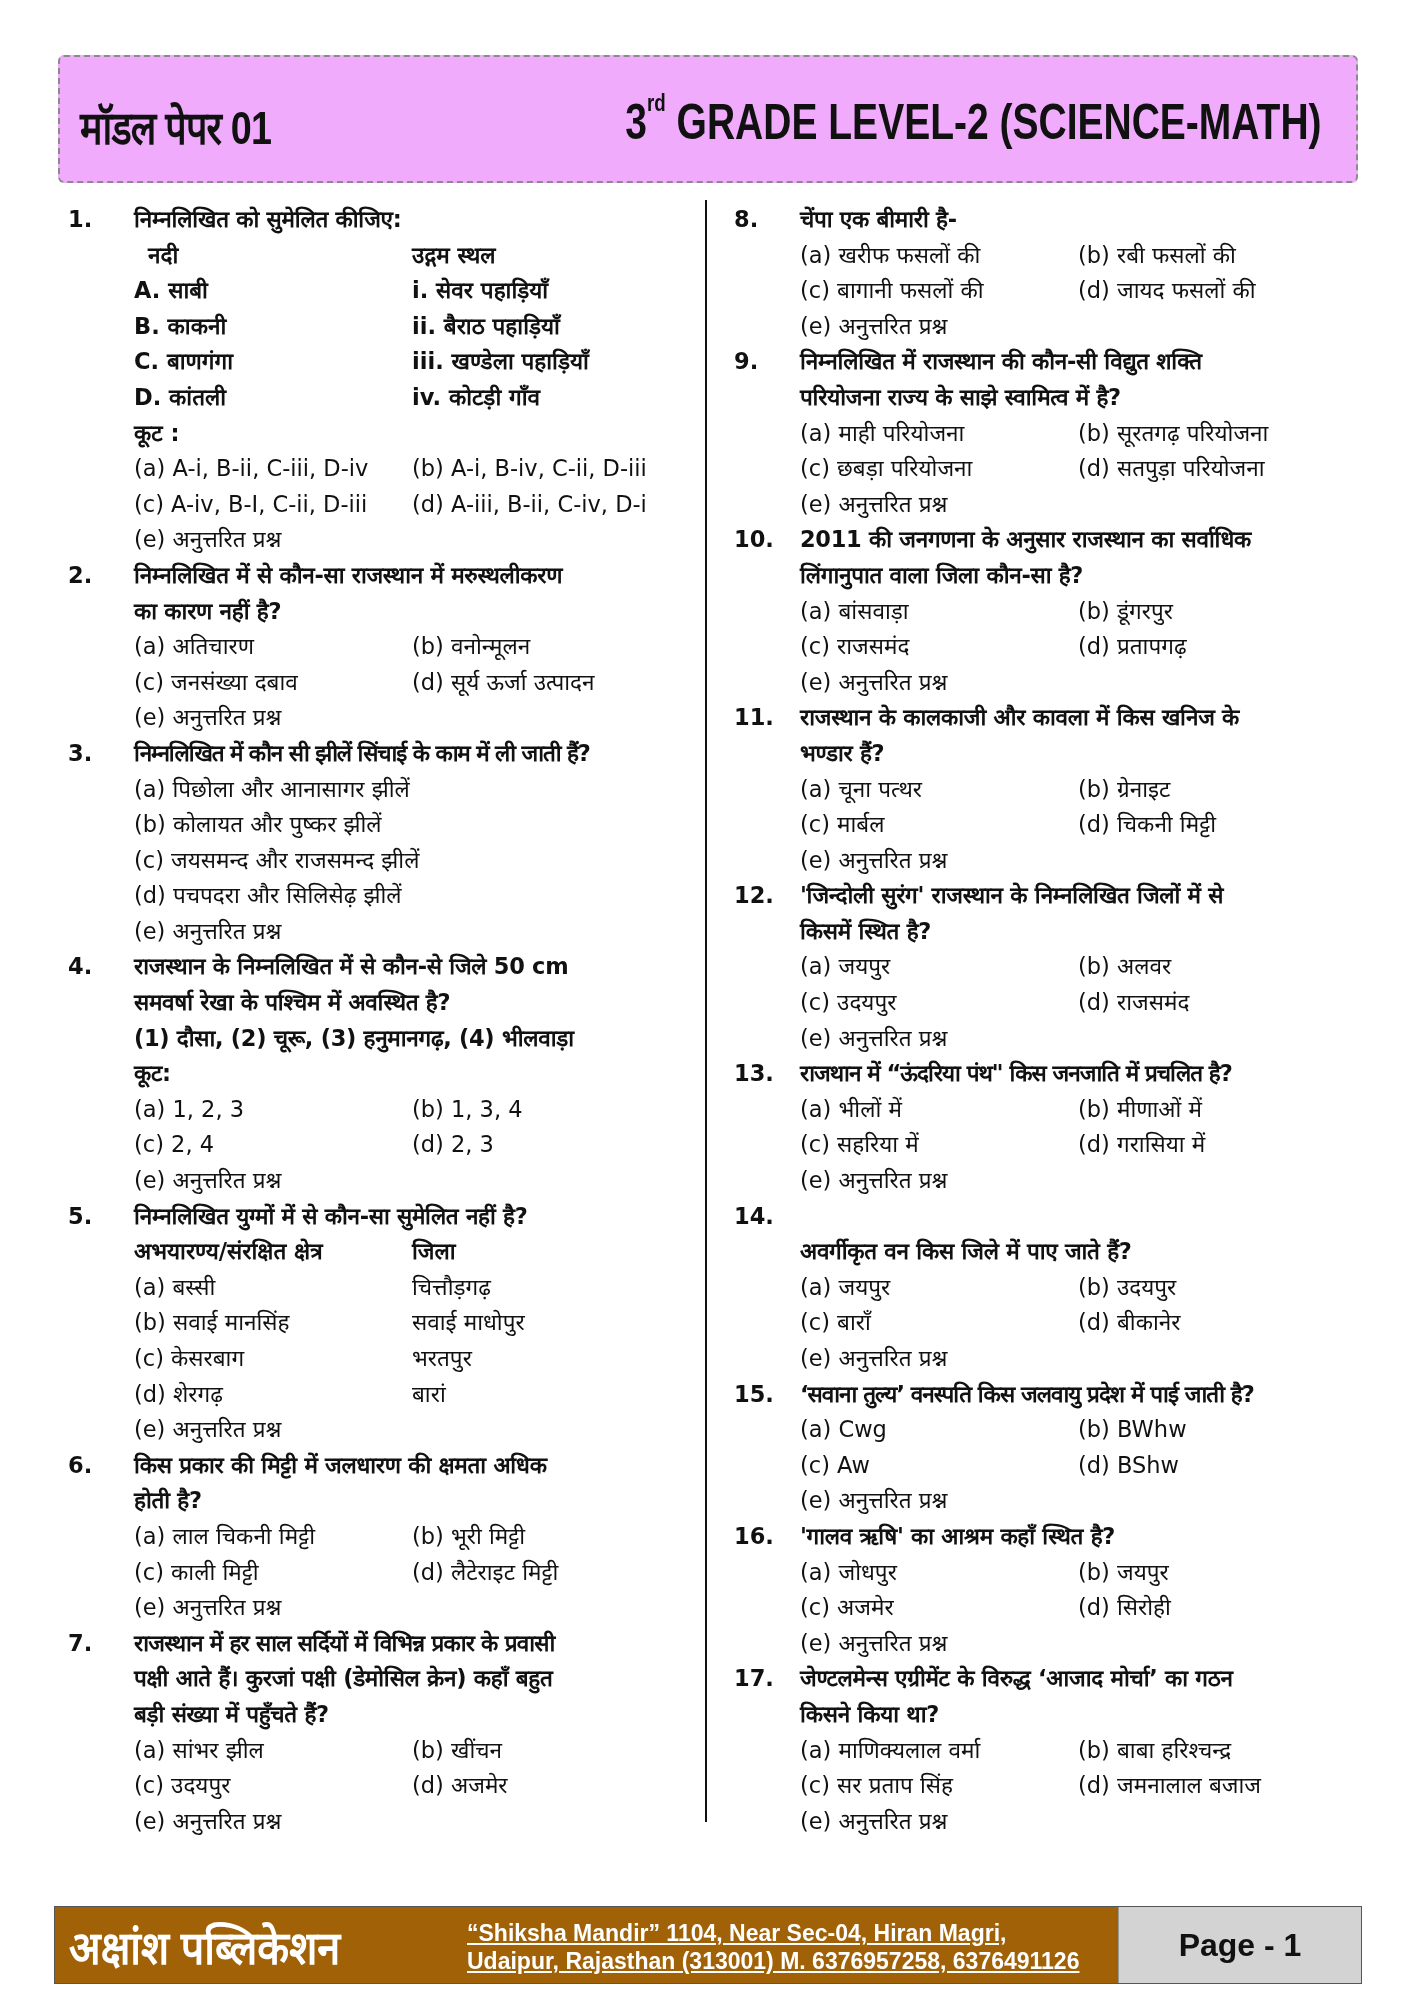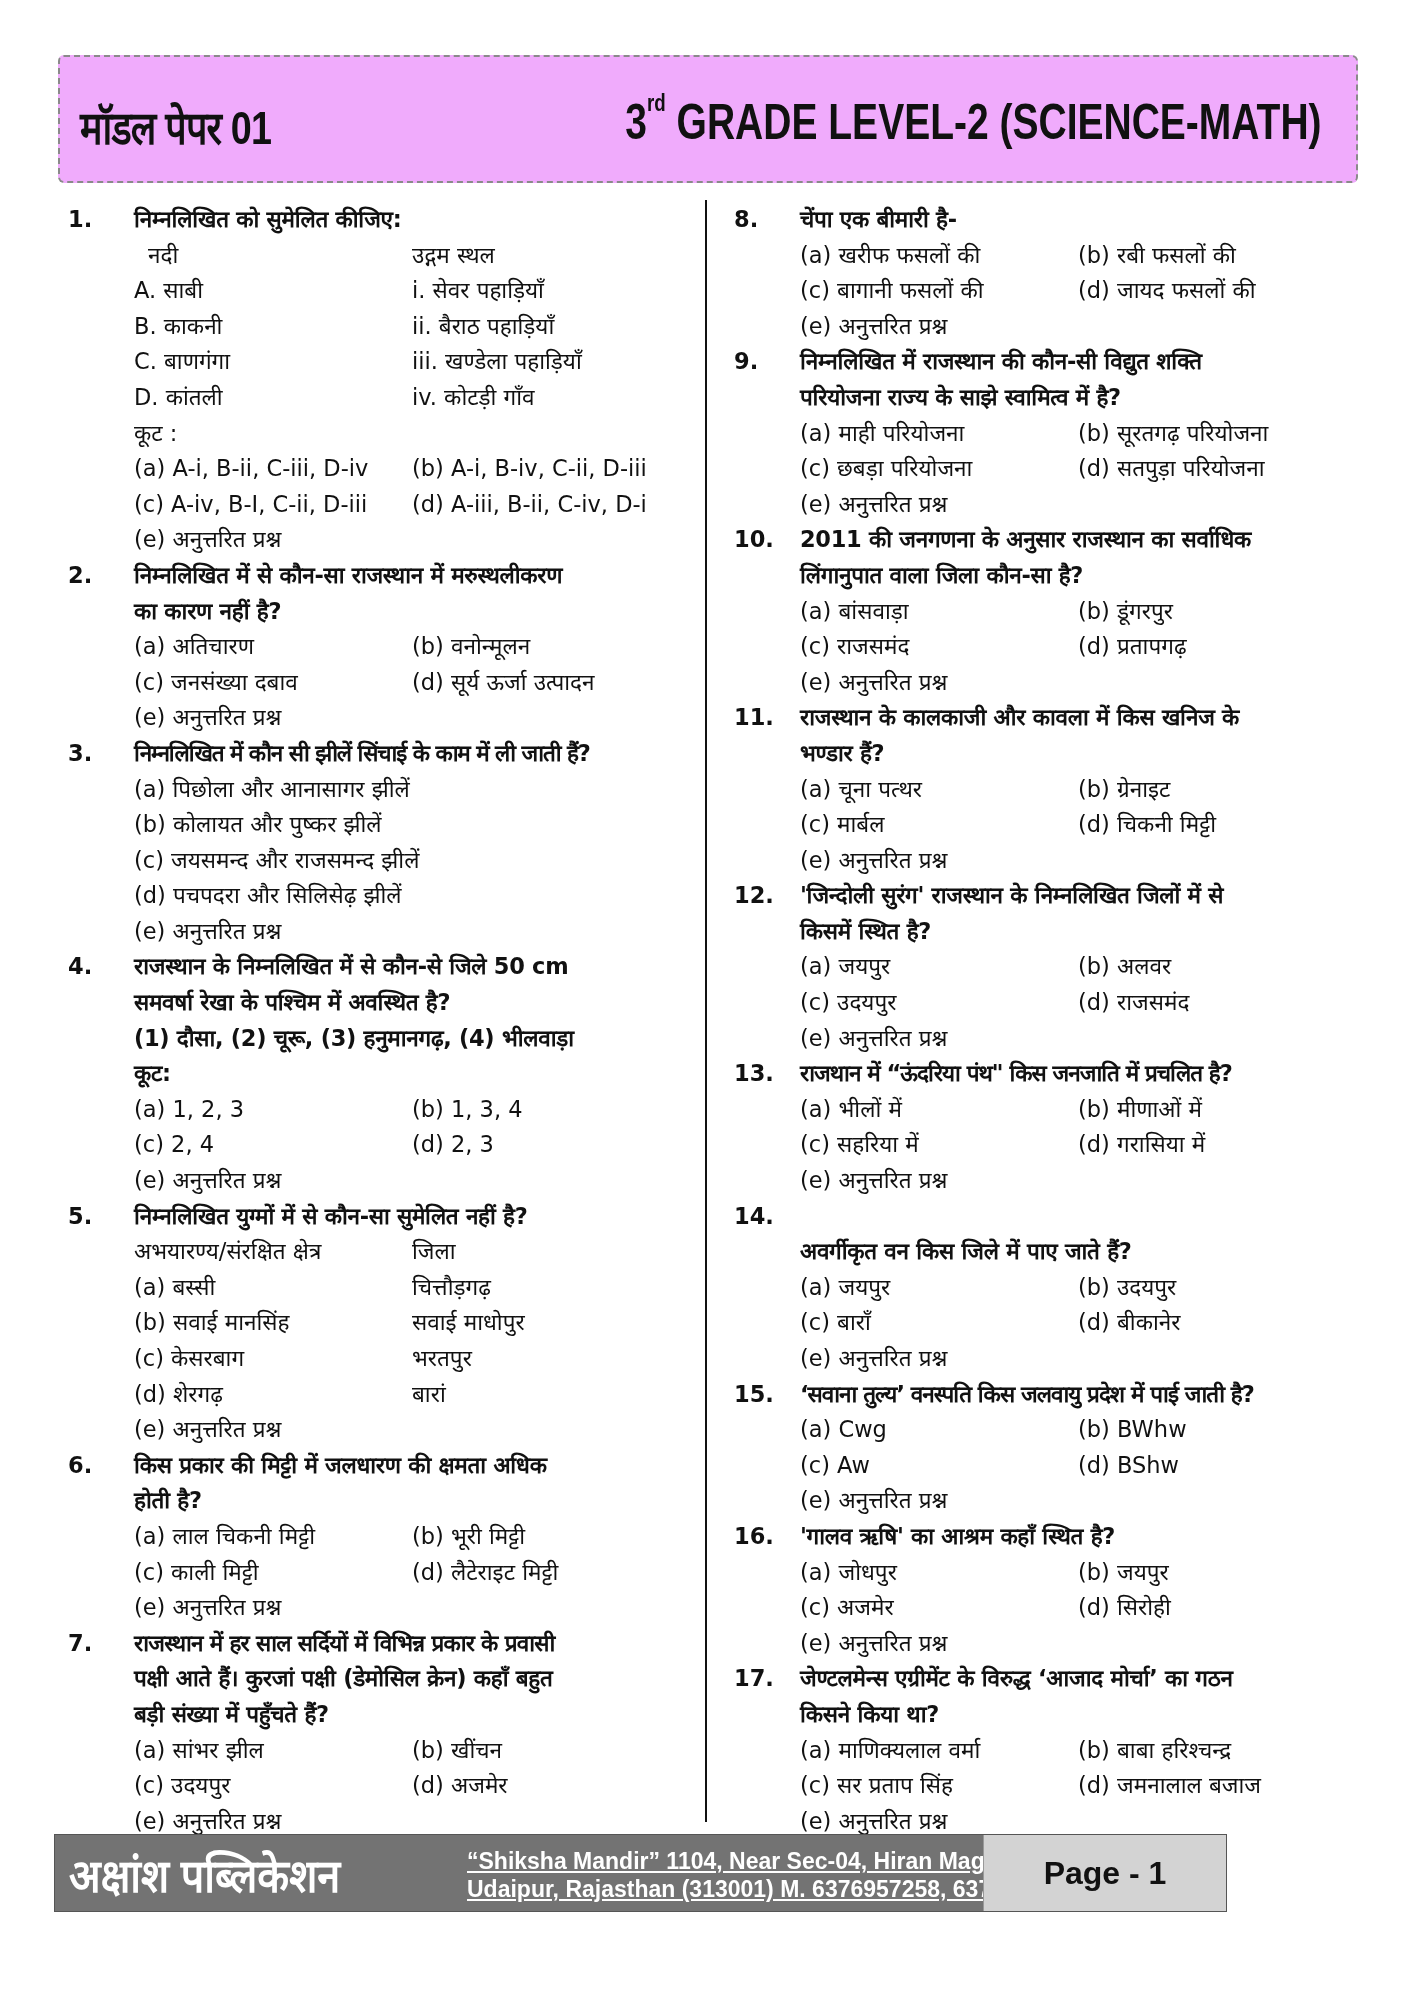"नदी" .opt.bold { font-weight: normal -> bold }
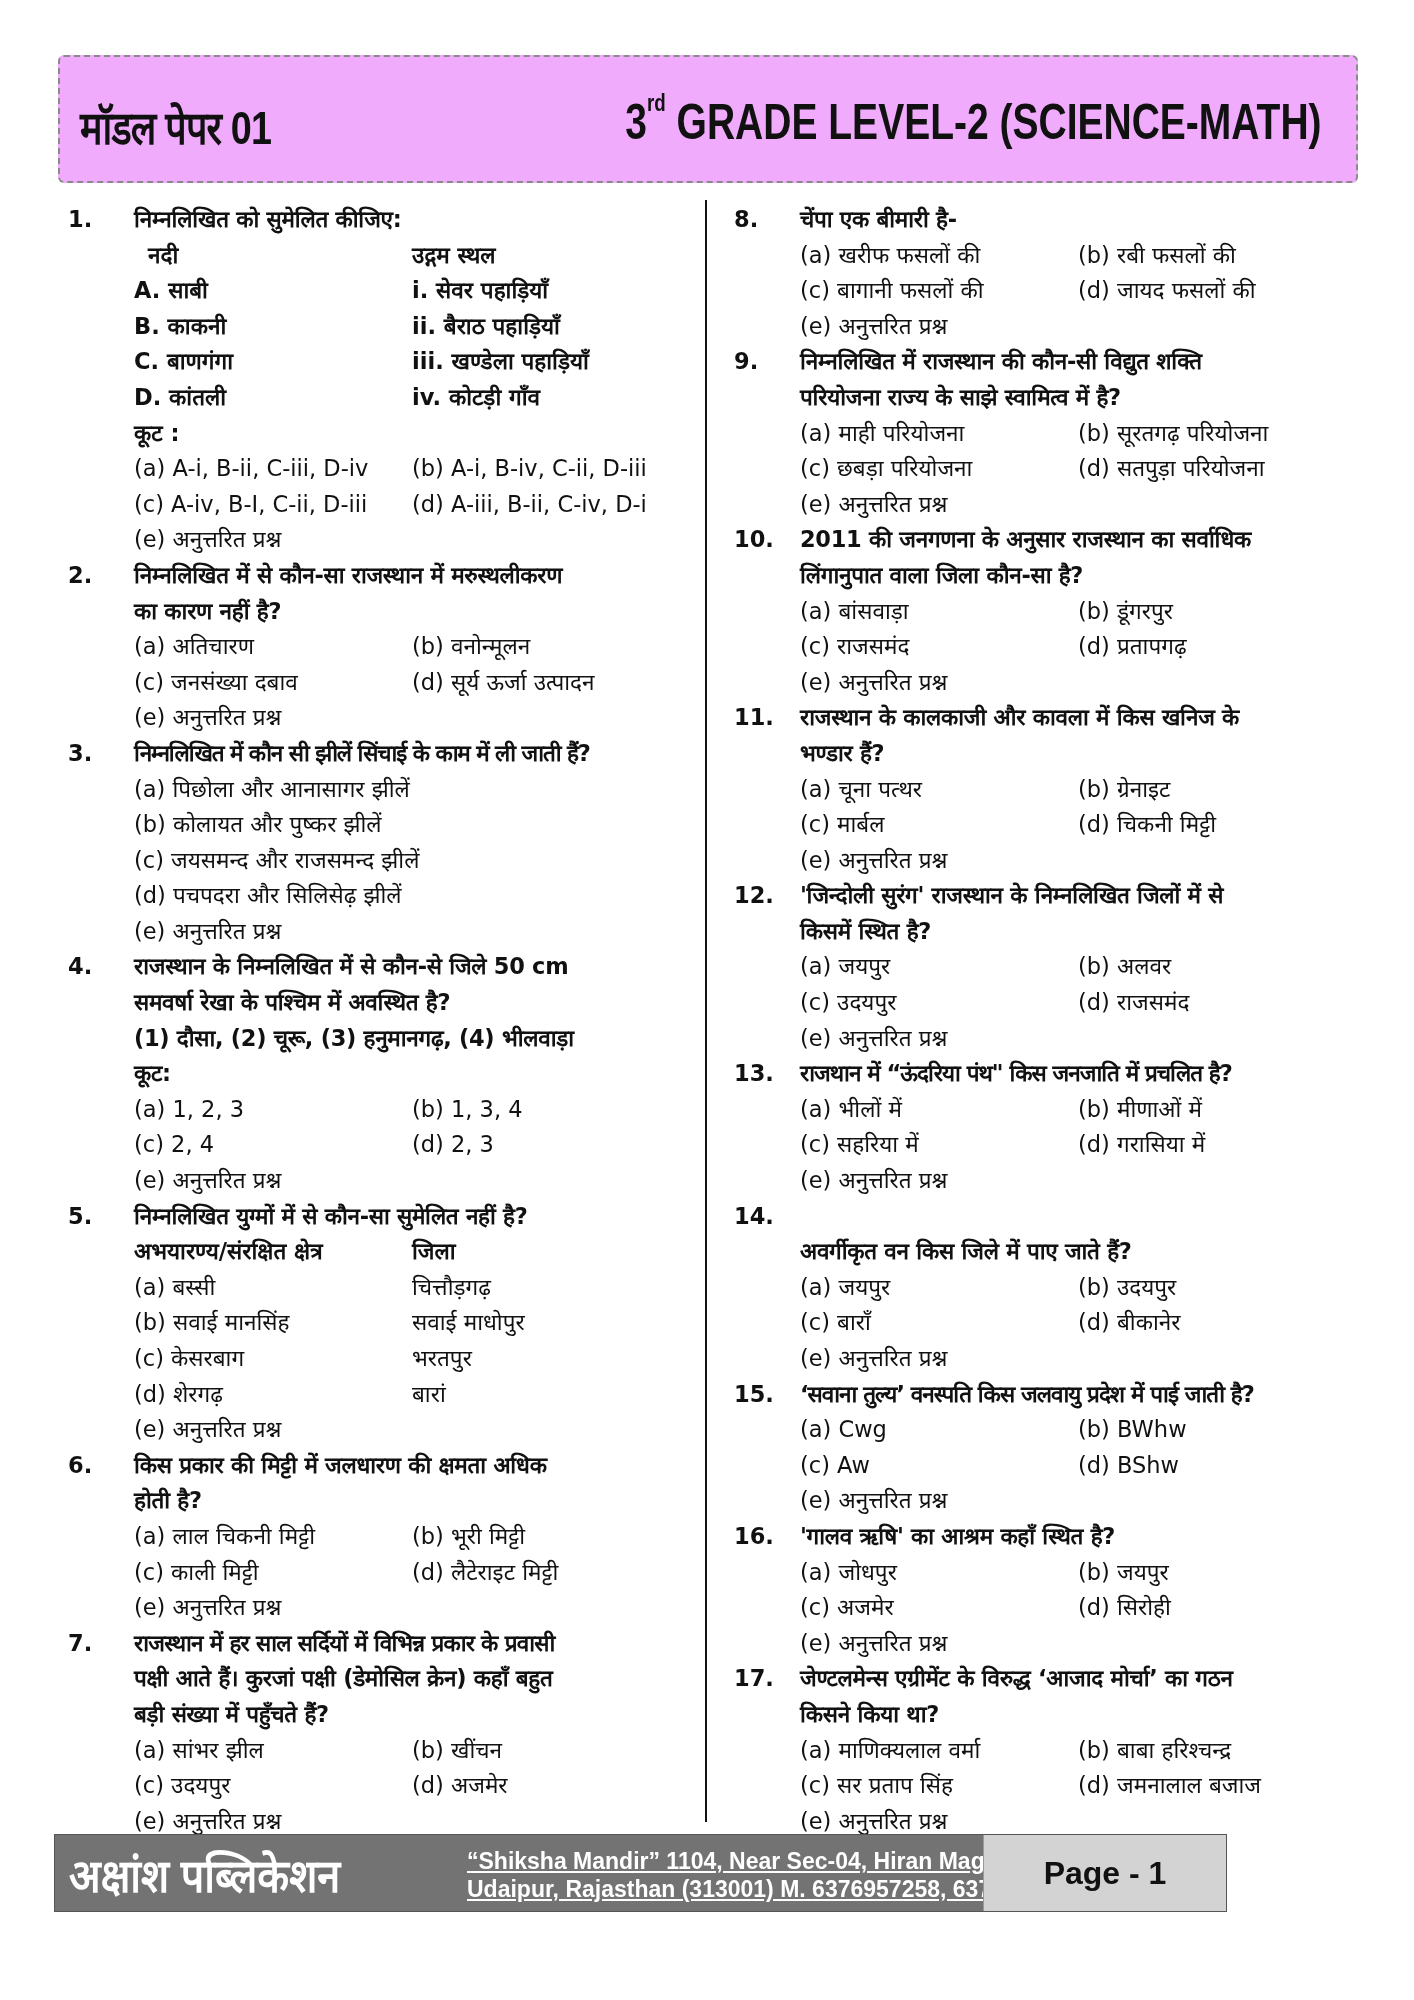"अक्षांश पब्लिकेशन" .footer { background: #737373 -> #a16207; top: 1834px -> 1906px; width: 1173px -> 1308px }
